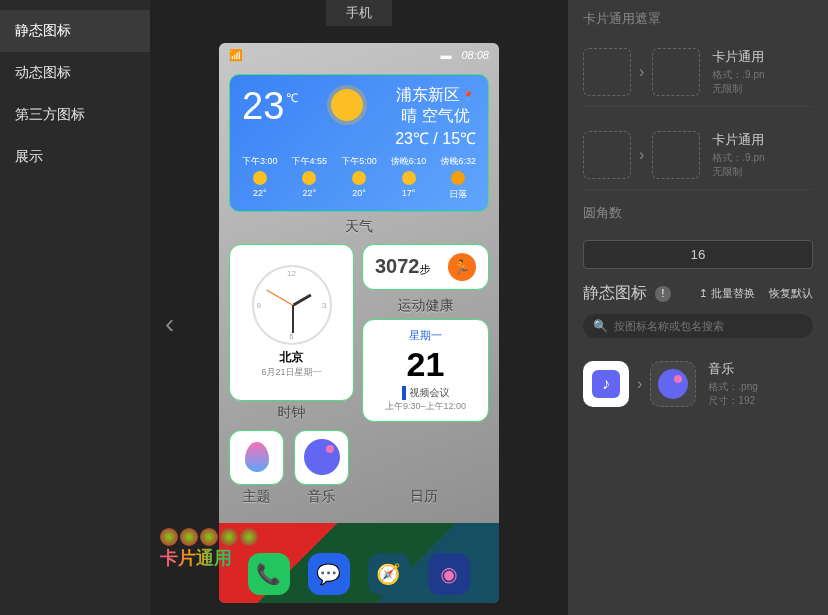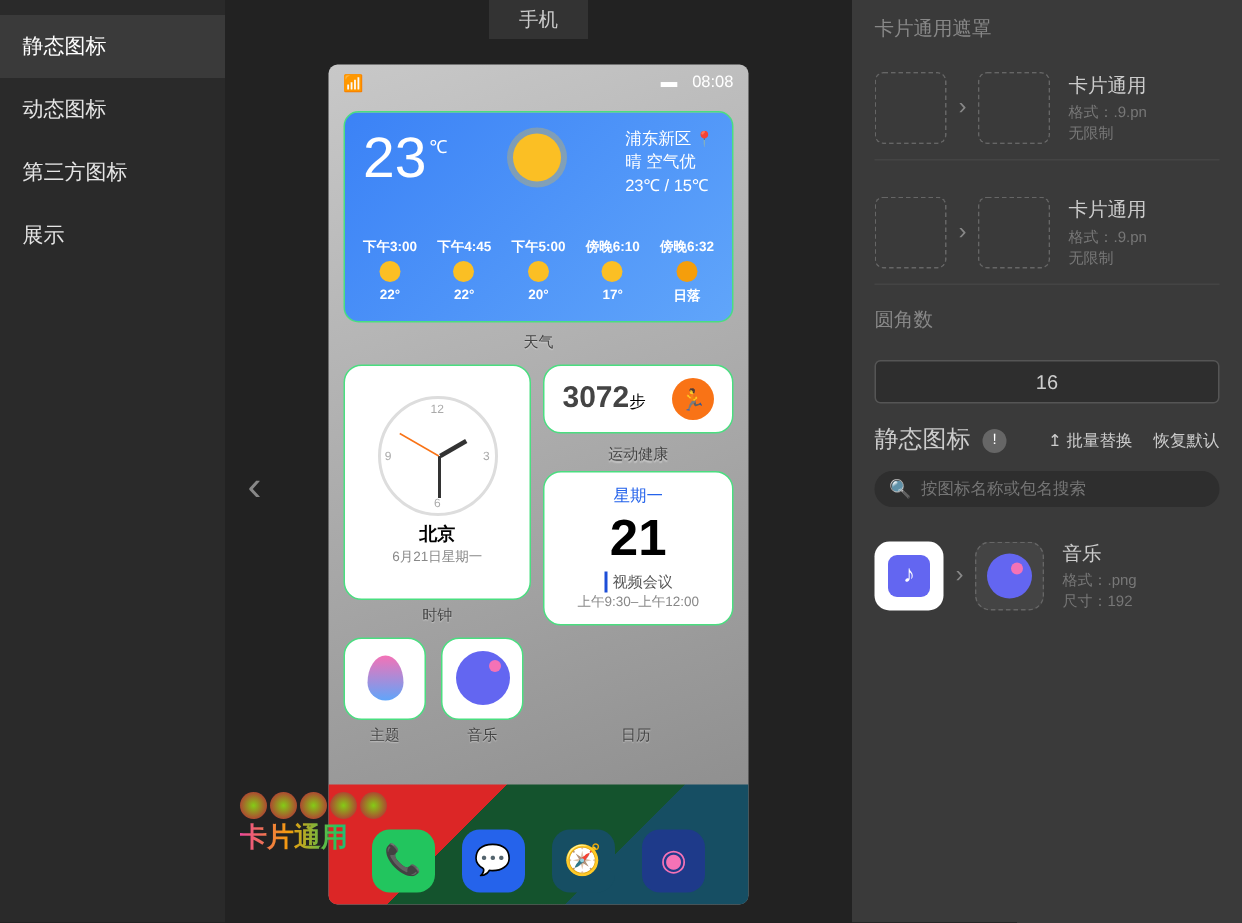"08:08" span { font-style: none -> italic }
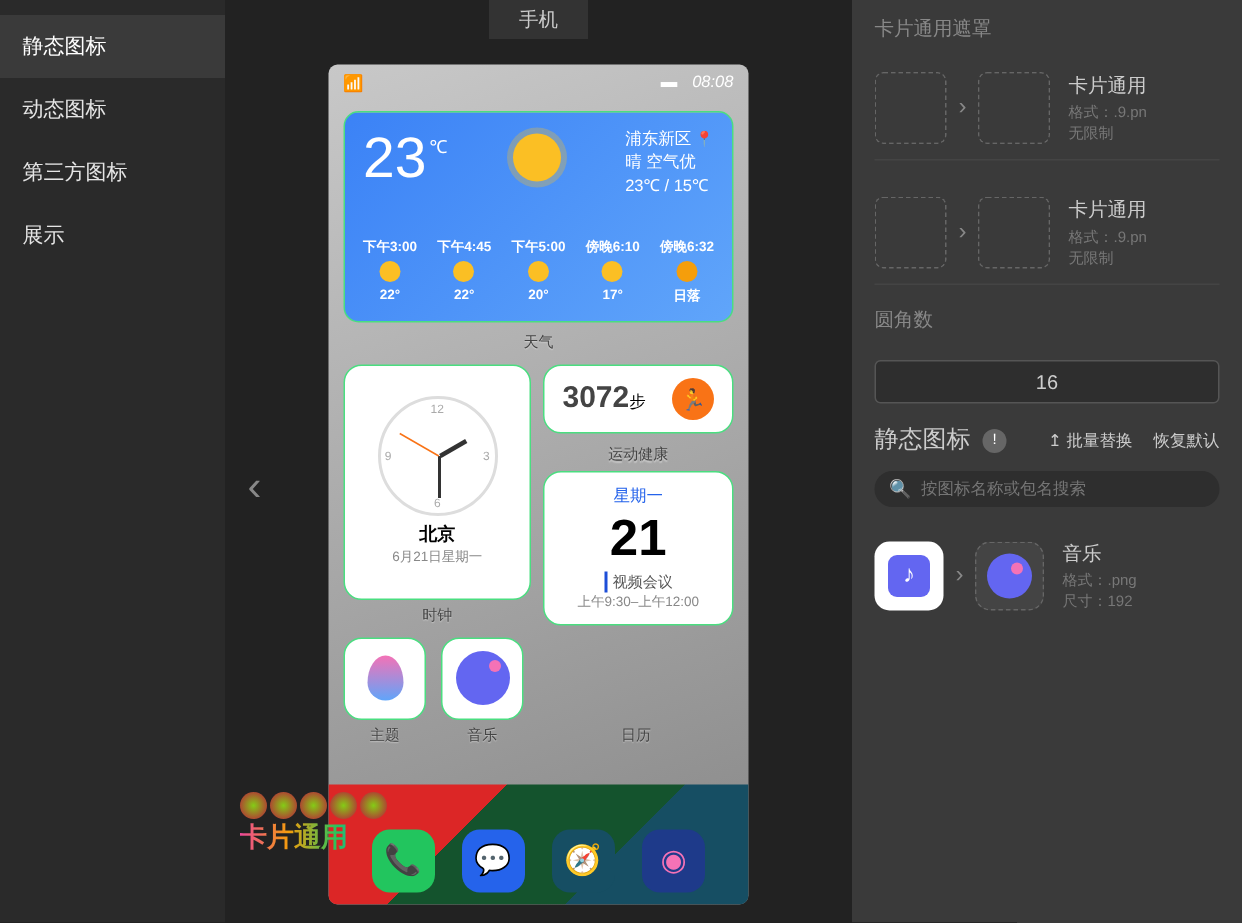"浦东新区" .weather-right { font-size: 11px -> 16px; text-align: left -> center }
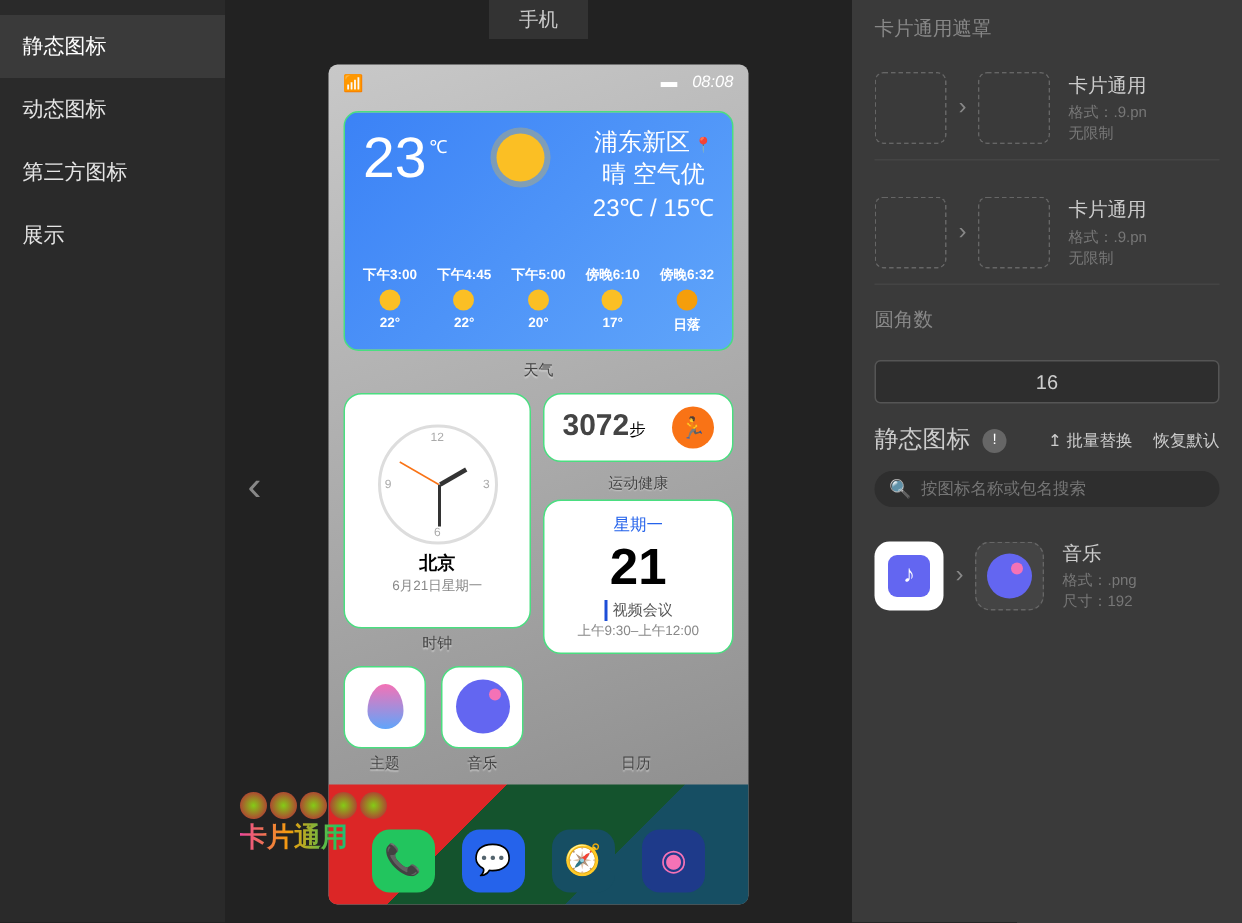"下午3:00" .forecast-row { font-weight: bold -> none; margin-top: 28px -> 6px }
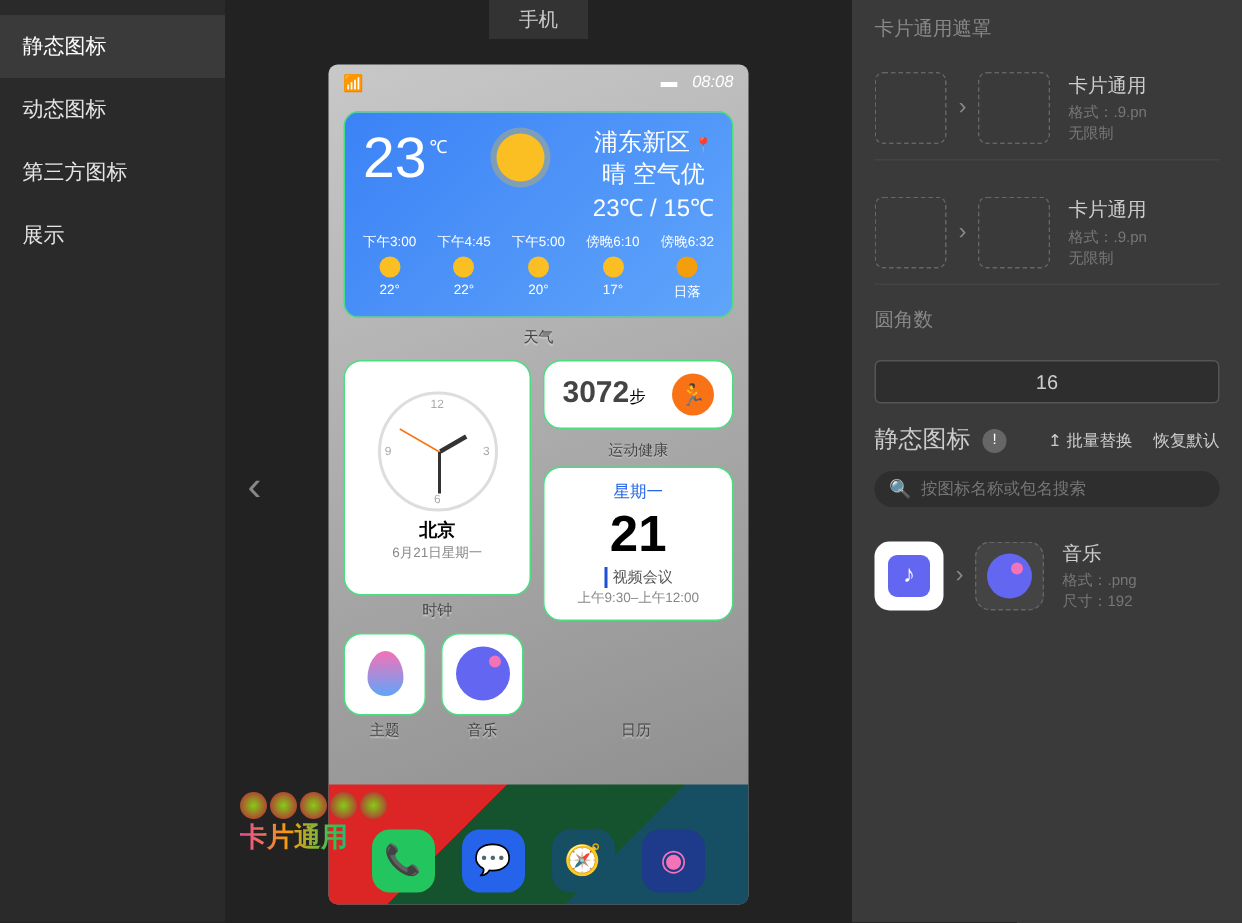"下午4:45" div { text: 4:45 -> 4:55 }
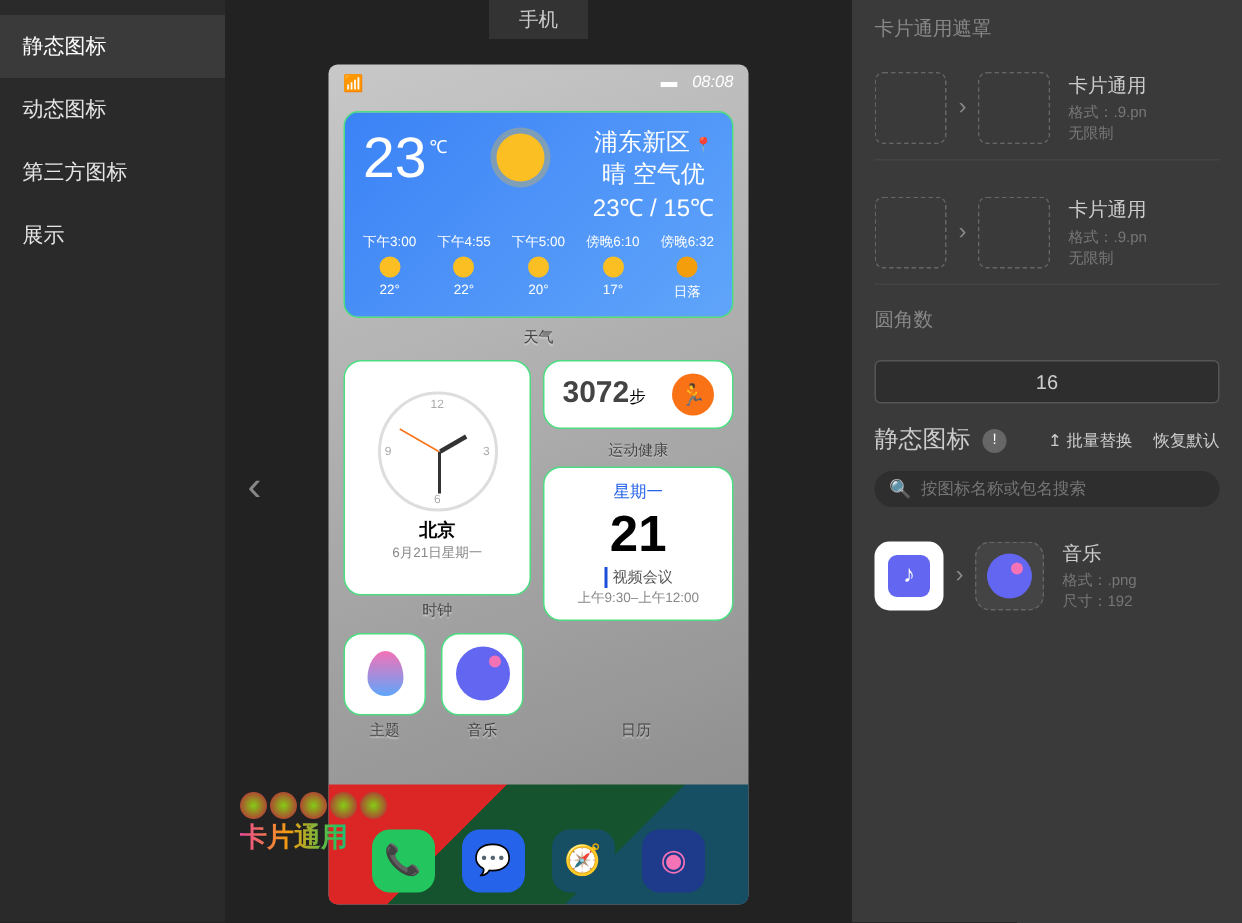"天气" .widget-label { font-size: 10px -> 14px }
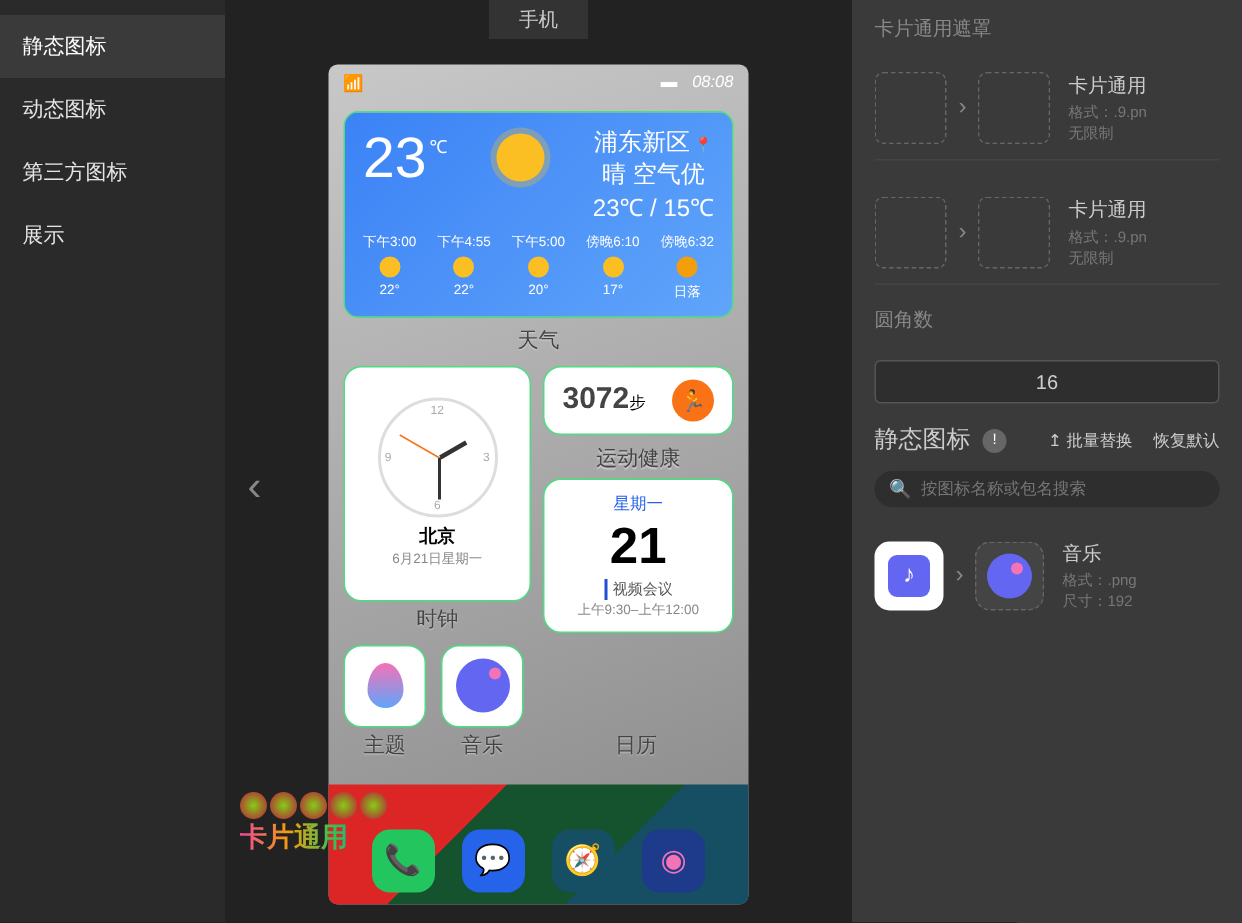"视频会议" .cal-event { border-left: 2px solid #1d4ed8 -> 4px solid #1d4ed8 }
